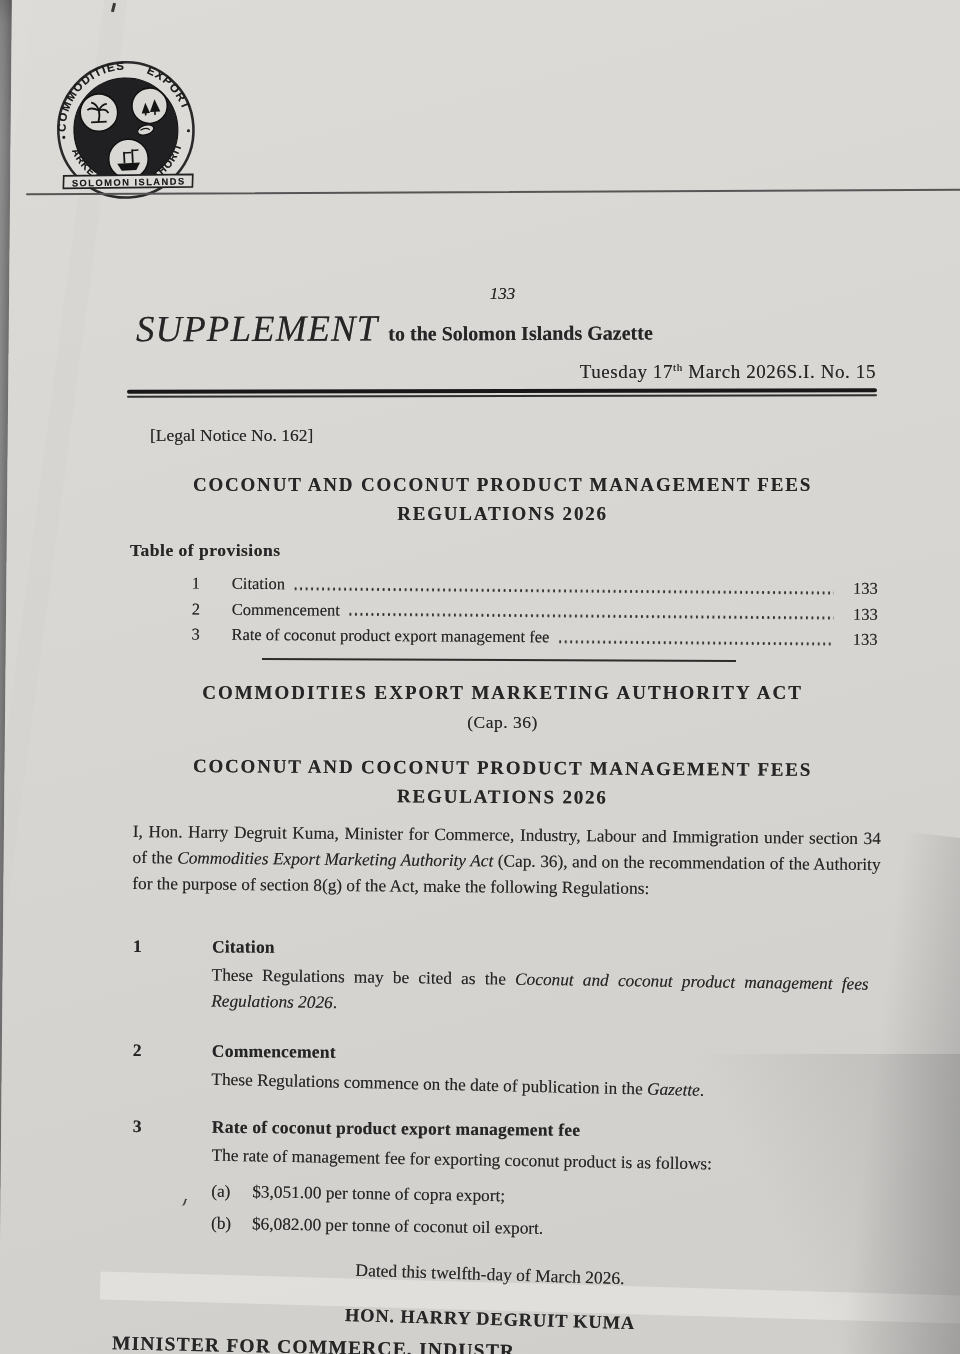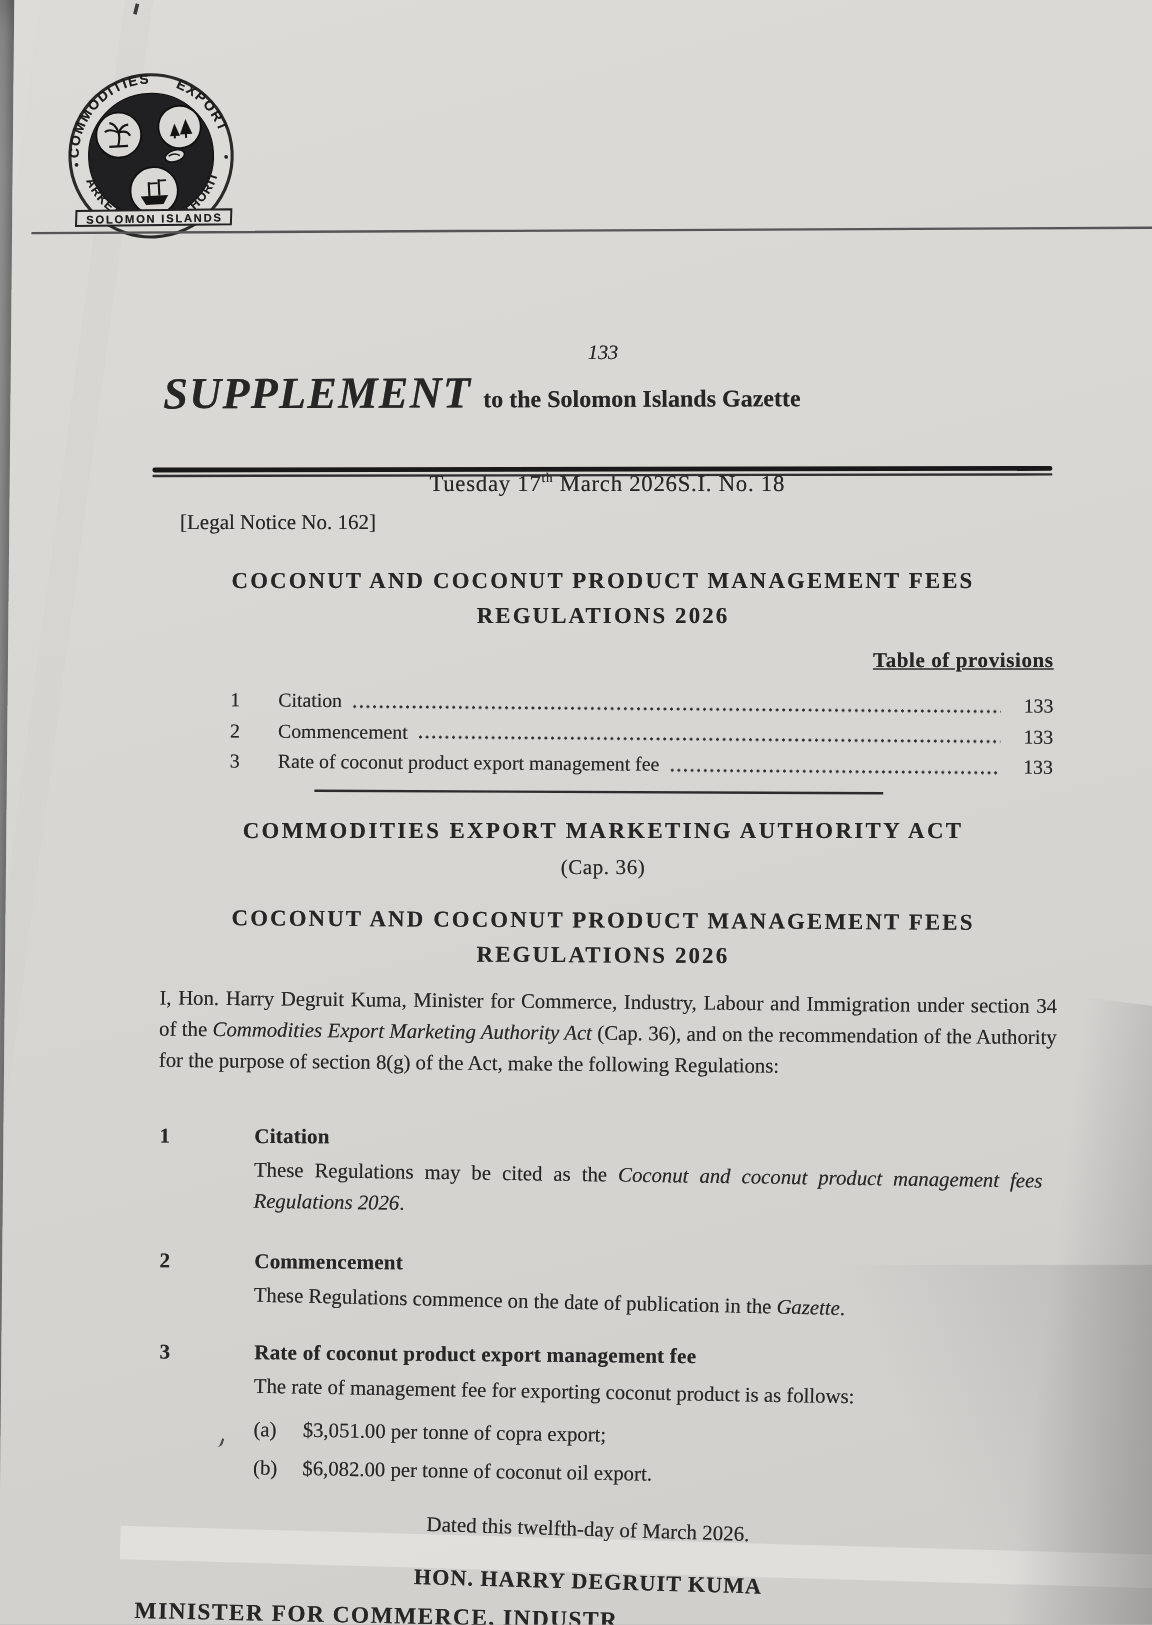"SUPPLEMENT" .supp { font-weight: bold -> normal }
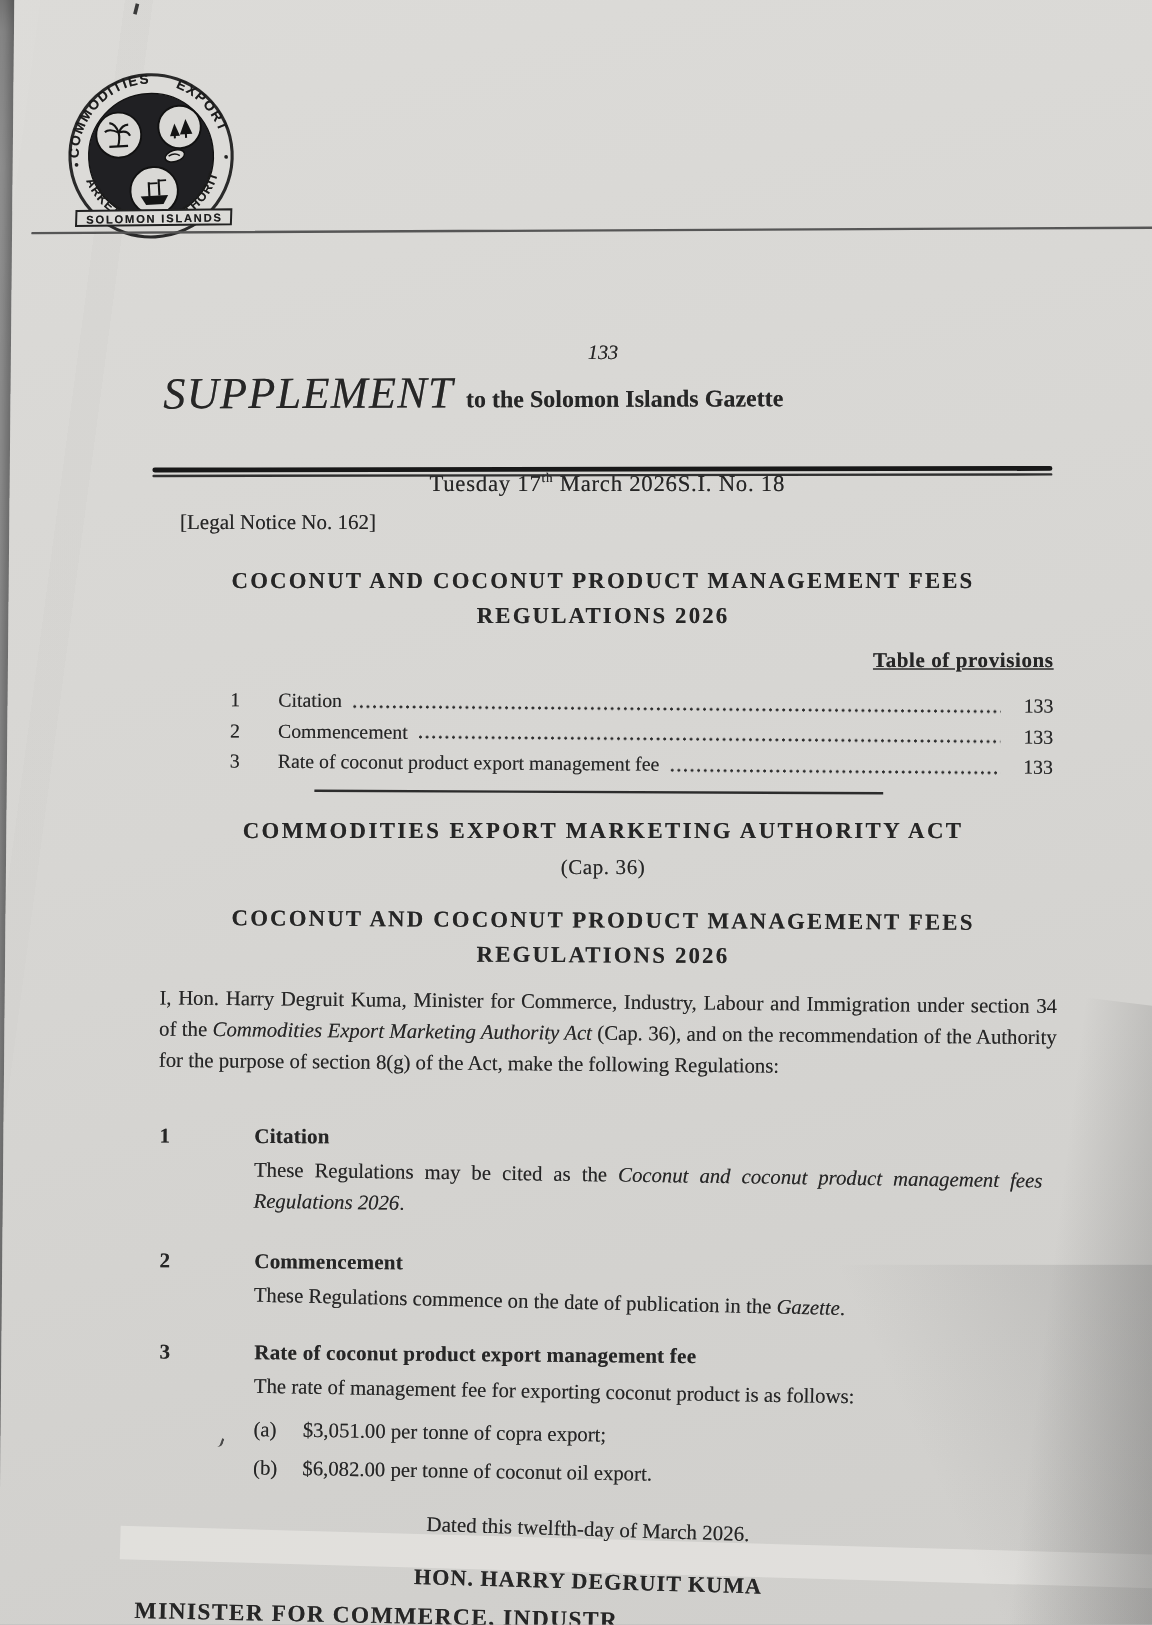"Tuesday 17th March 2026" .daterow { justify-content: center -> flex-end; margin-top: 32px -> none }
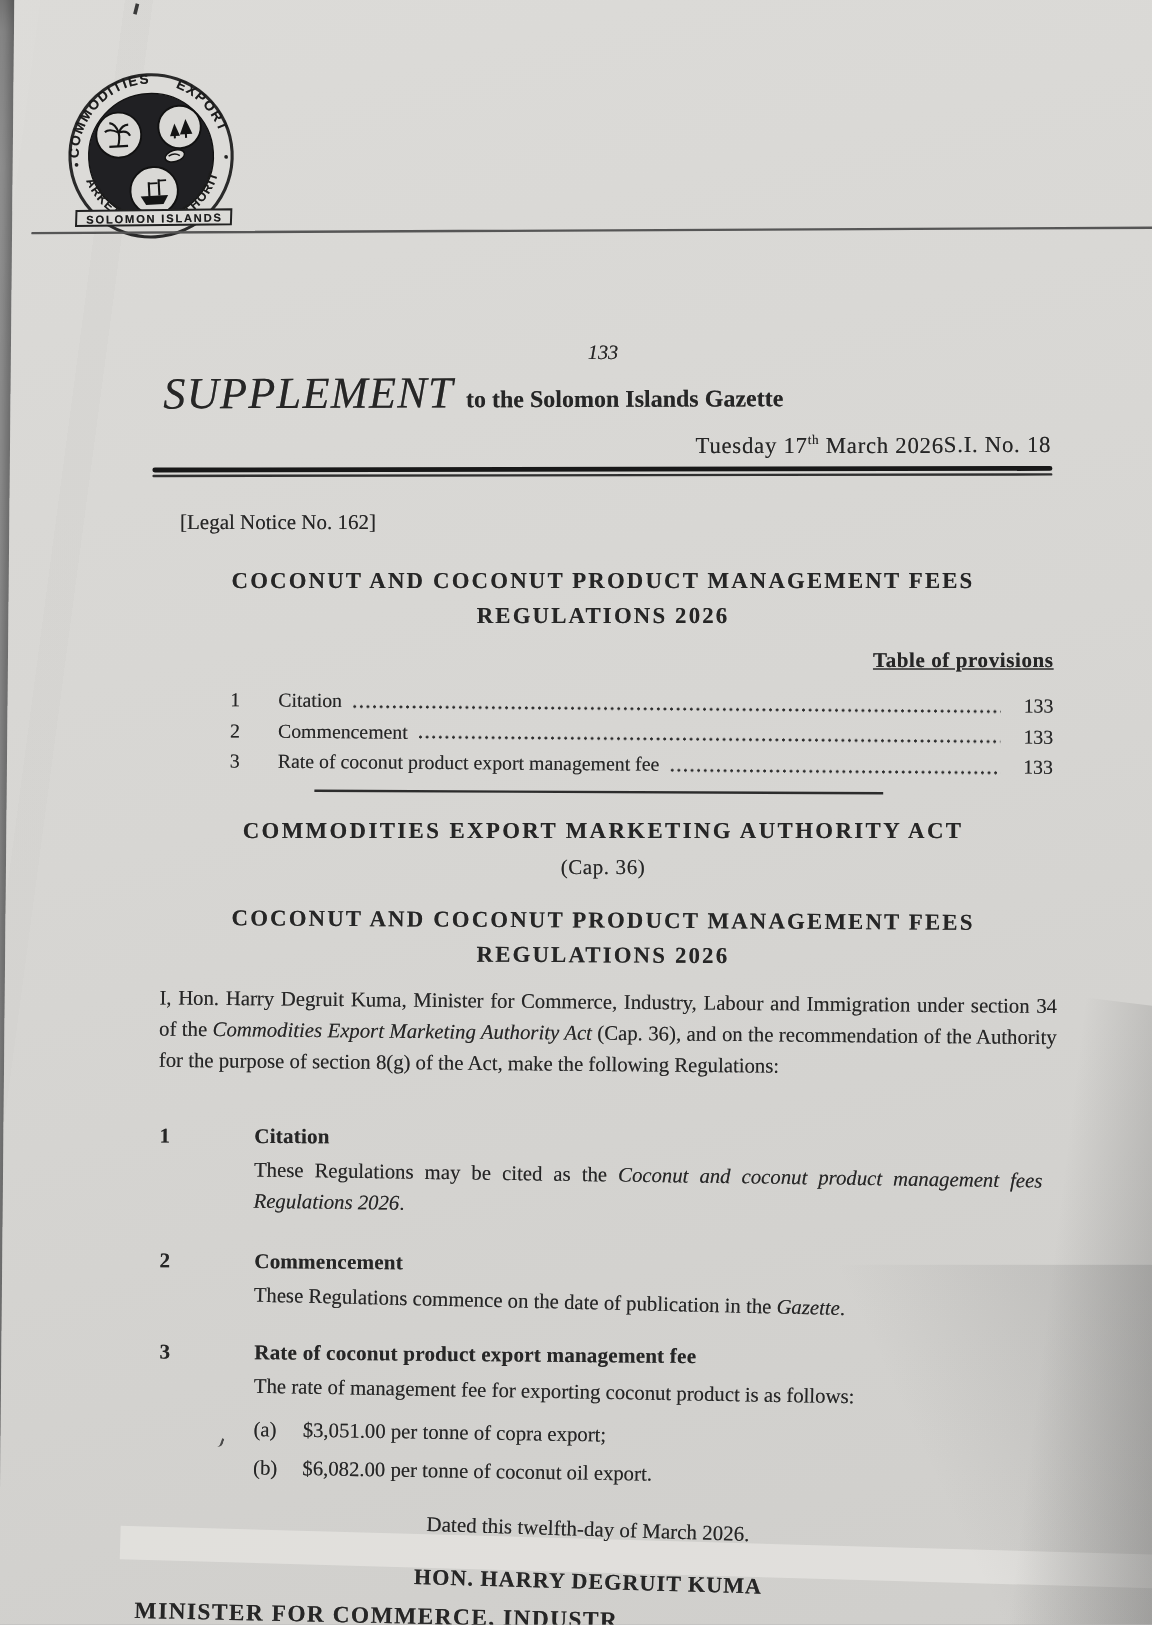"S.I. No. 18" span { text: 18 -> 15 }
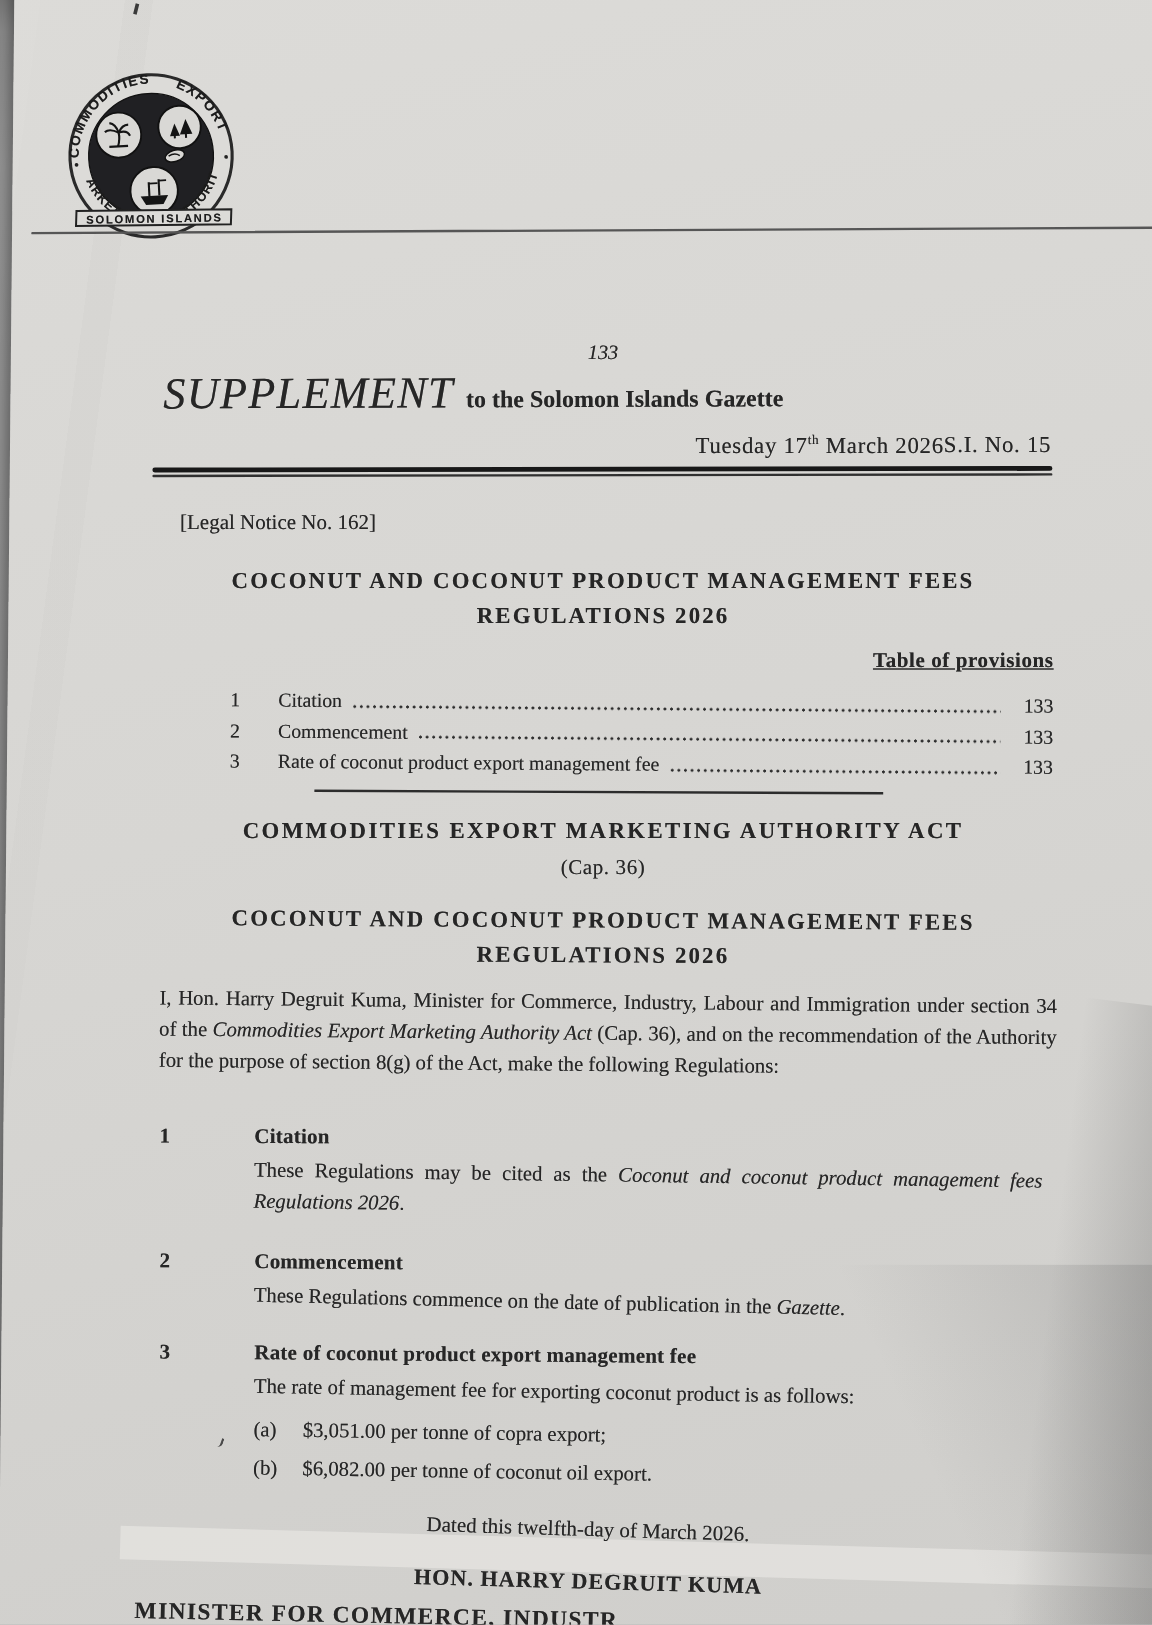"Table of provisions" .toc-title { text-align: right -> left; text-decoration: underline -> none }
